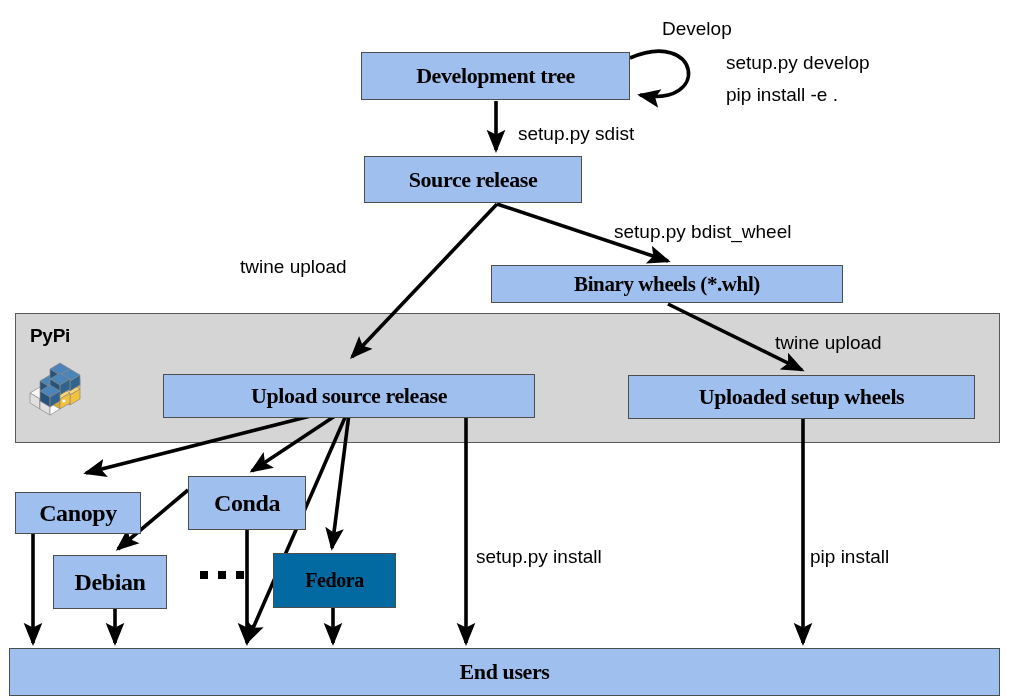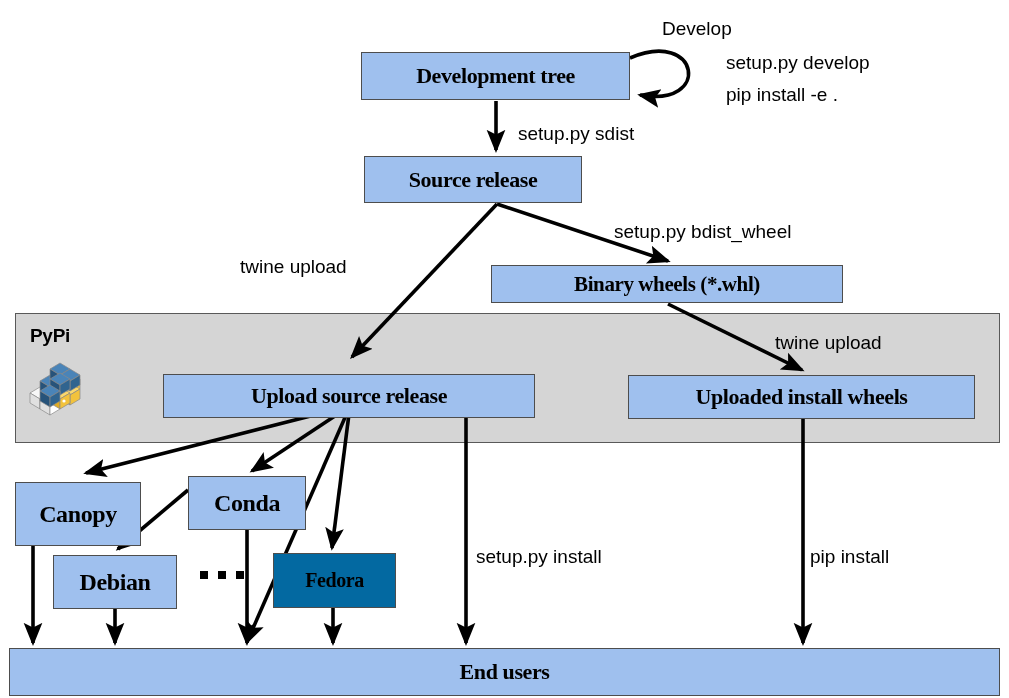"Uploaded install wheels" span { text: install -> setup }
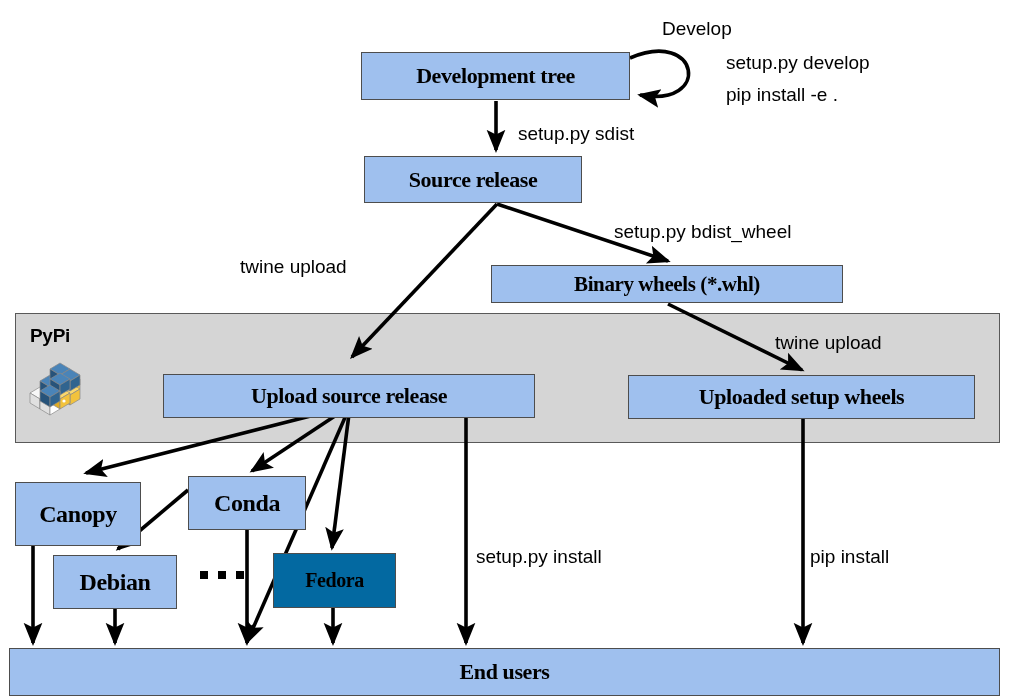"Canopy" div.node { height: 64px -> 42px; top: 482px -> 492px }
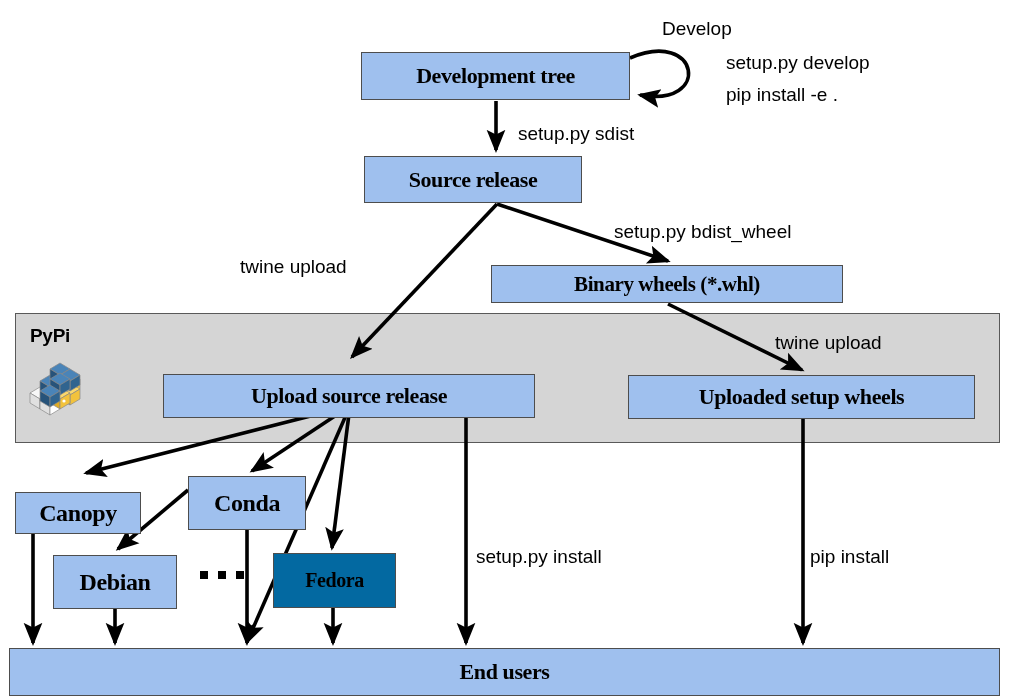"Debian" div.node { width: 124px -> 114px }
